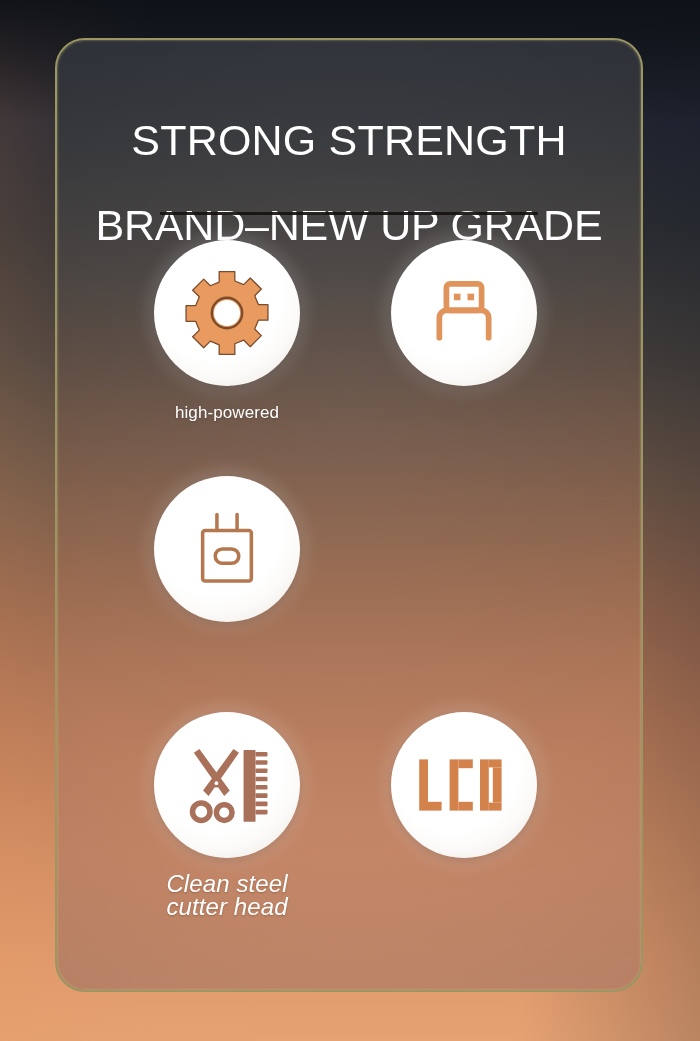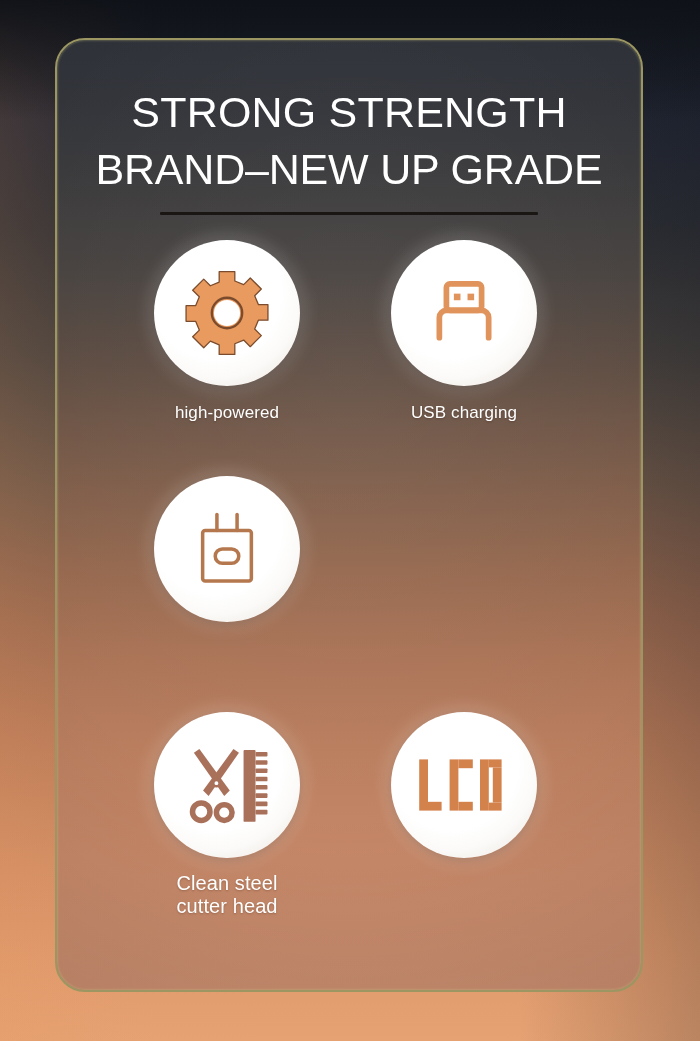"STRONG STRENGTH" #headline .hl-line { margin-top: none -> 28px }
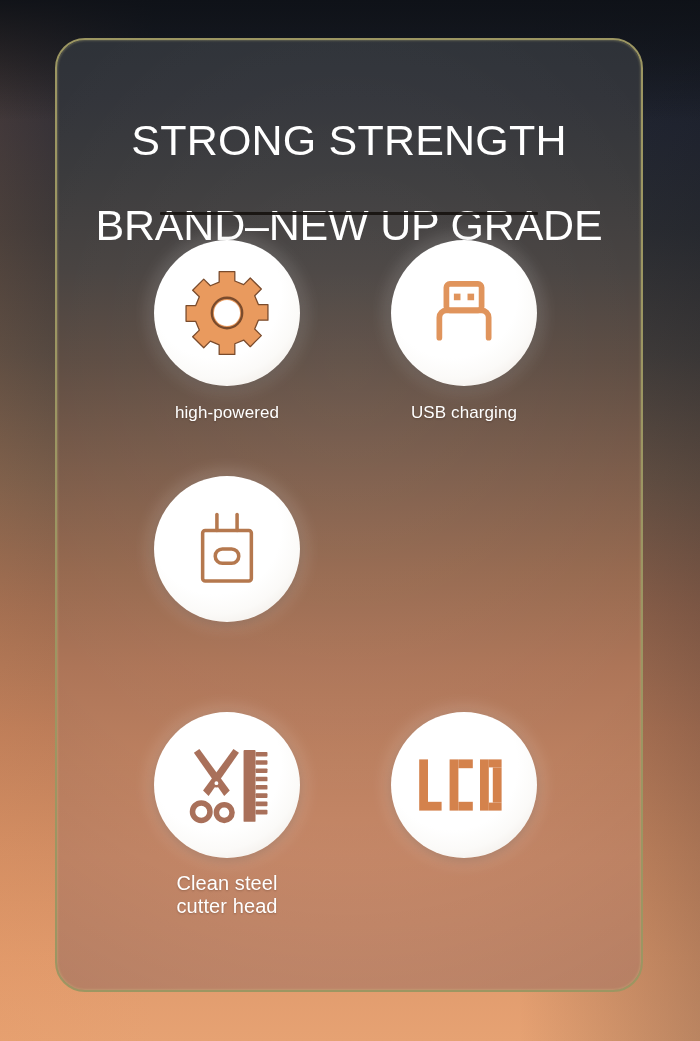"USB charging" div.fcaption { html: <div> <span>USB charging</span> </div> -> none }
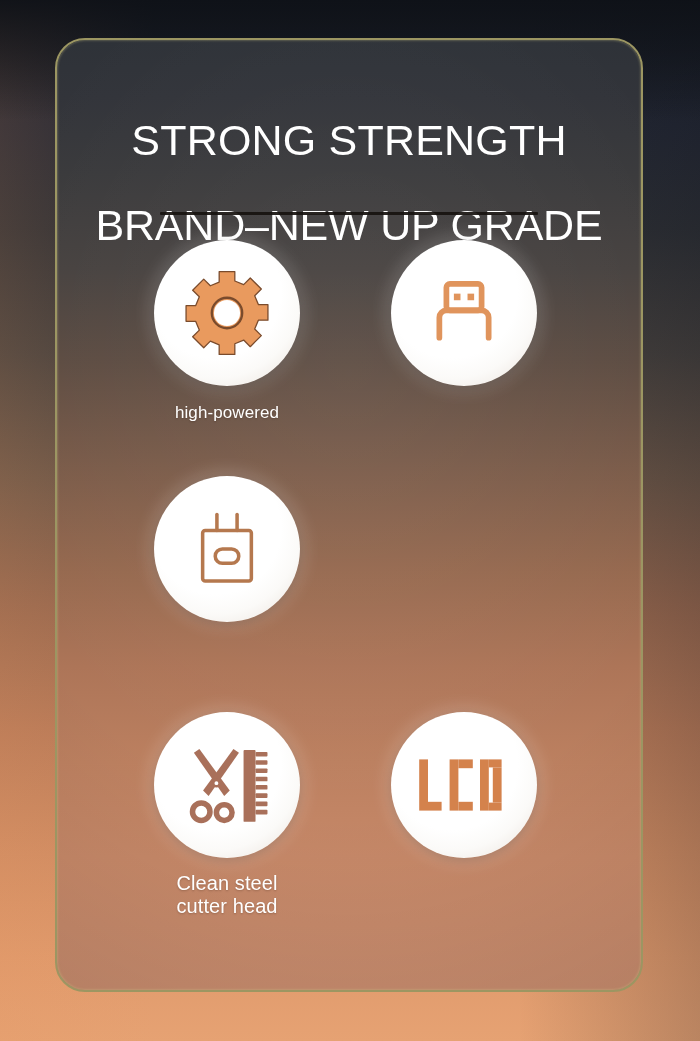"Clean steel" .frow.row3 .fcaption { font-size: 20px -> 24px; font-style: none -> italic }
